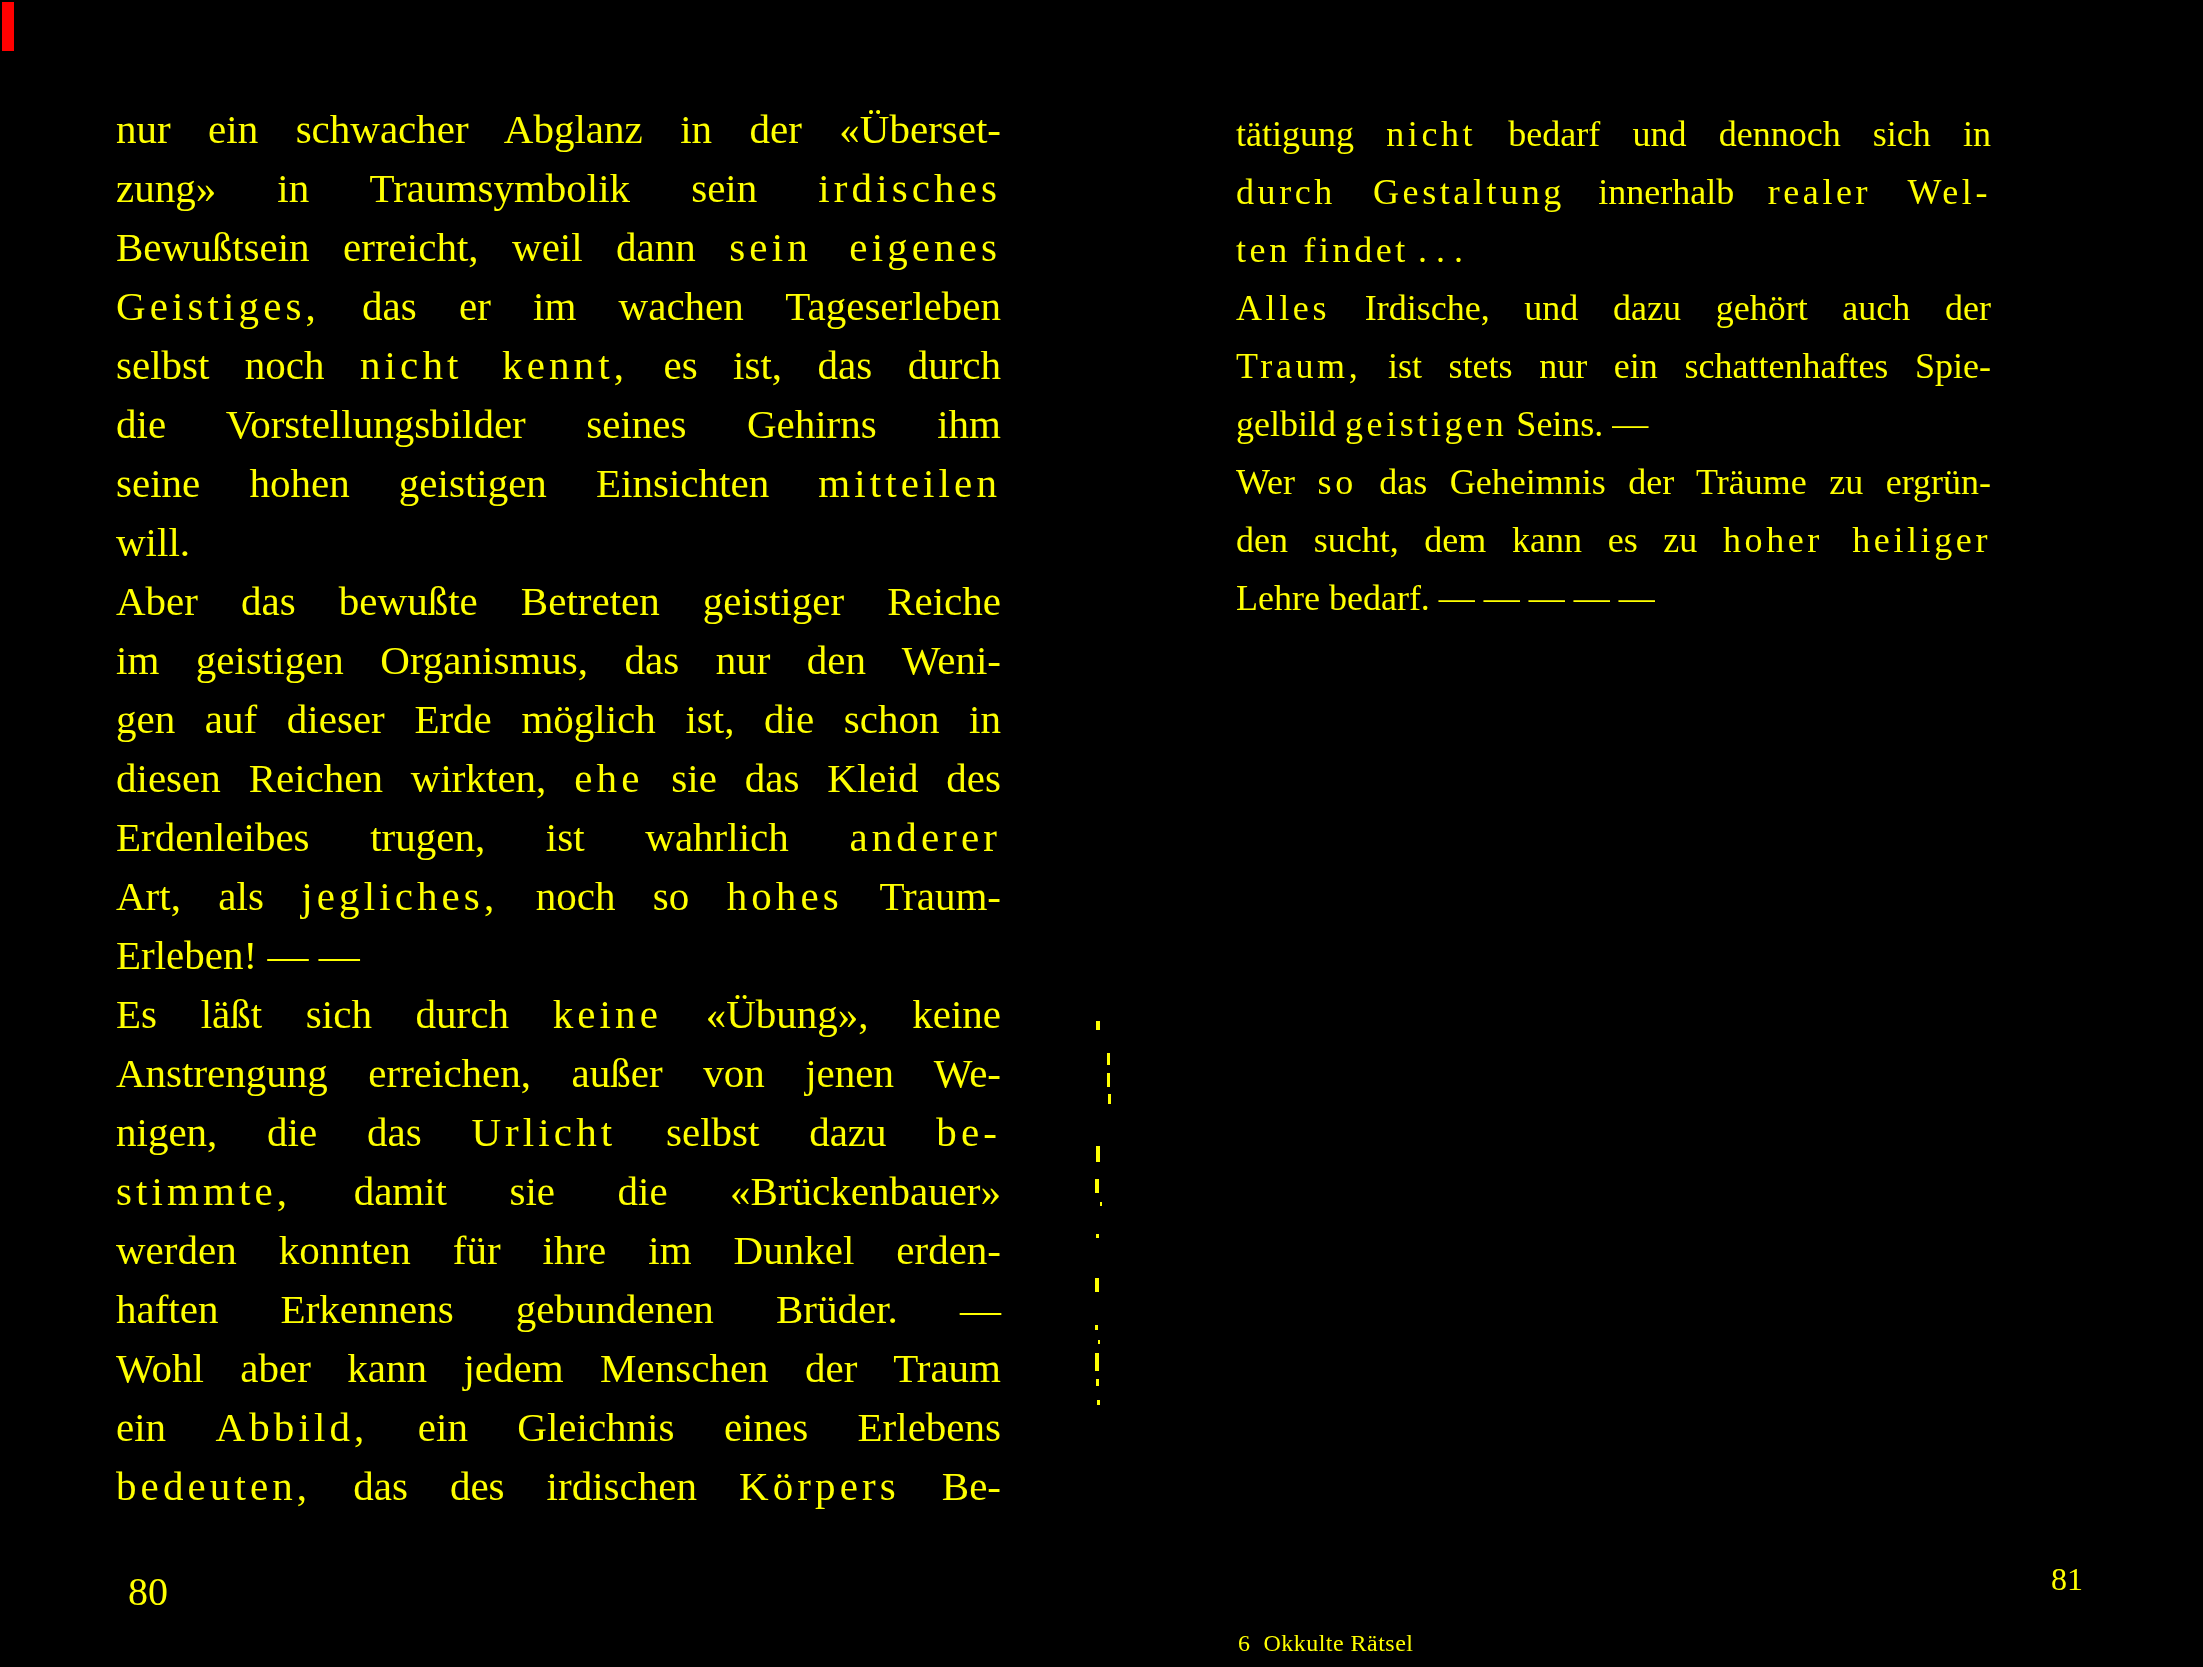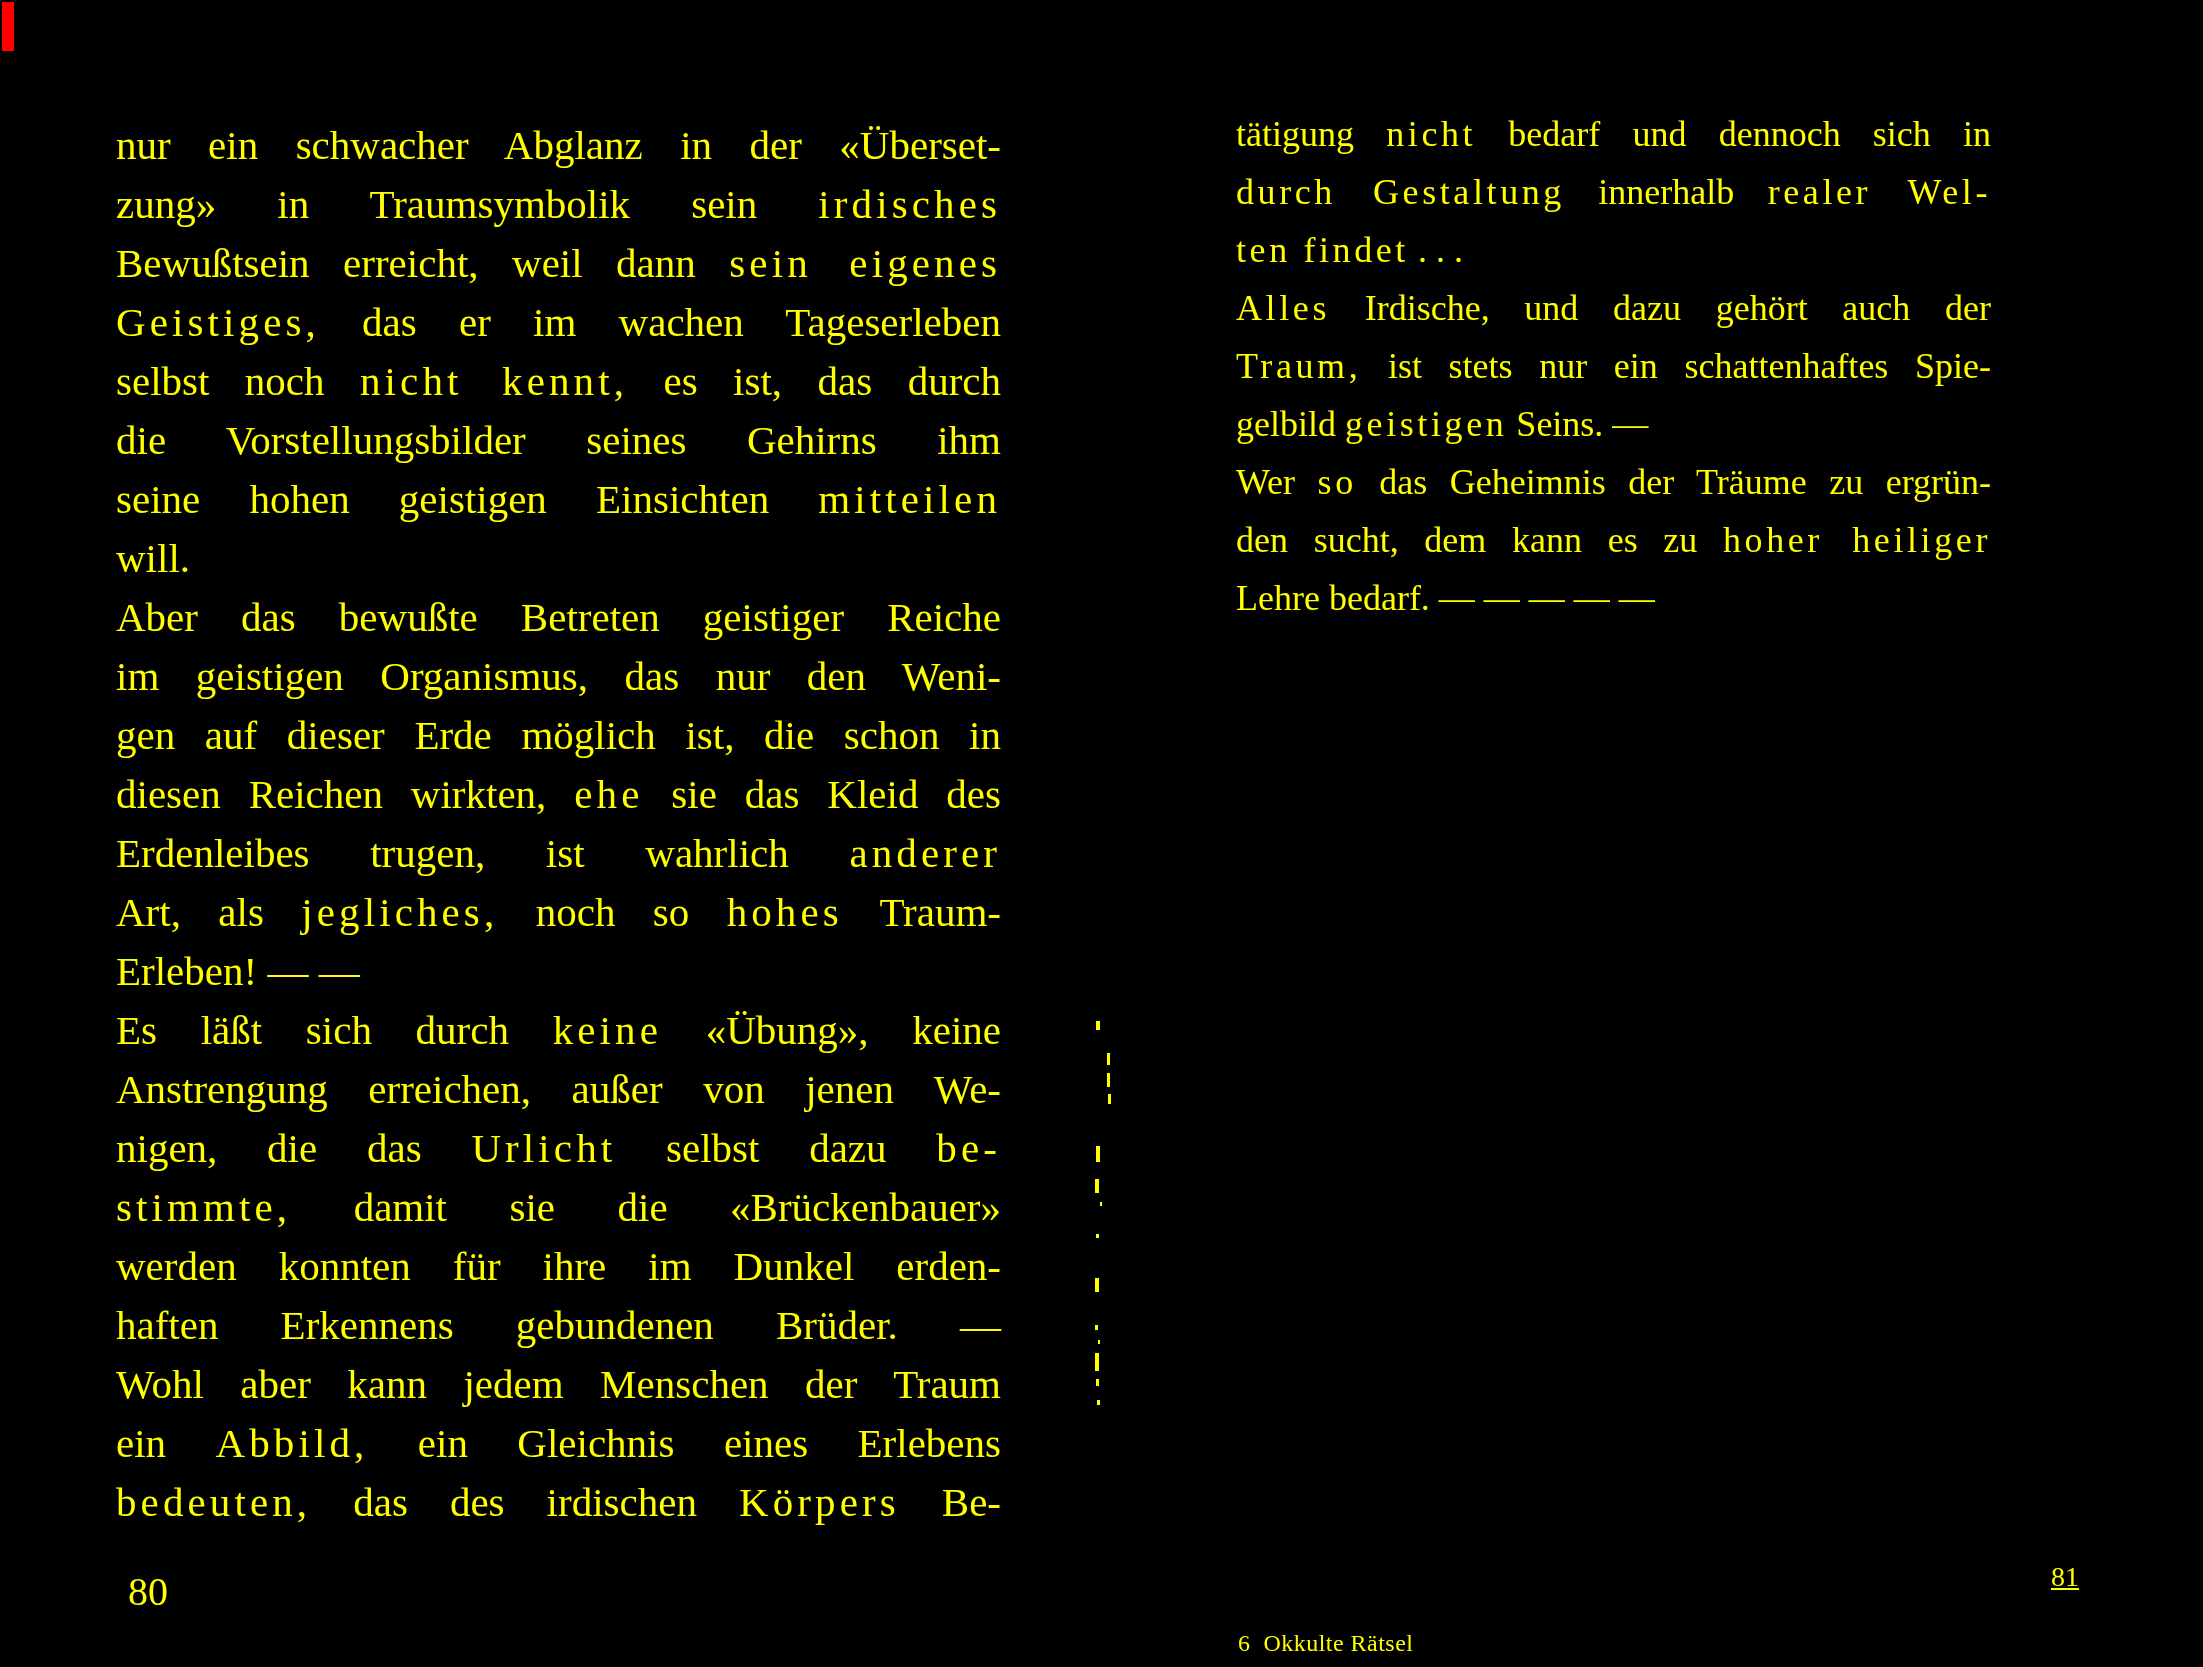"nur ein schwacher Abglanz in" #left-col { top: 116px -> 100px }
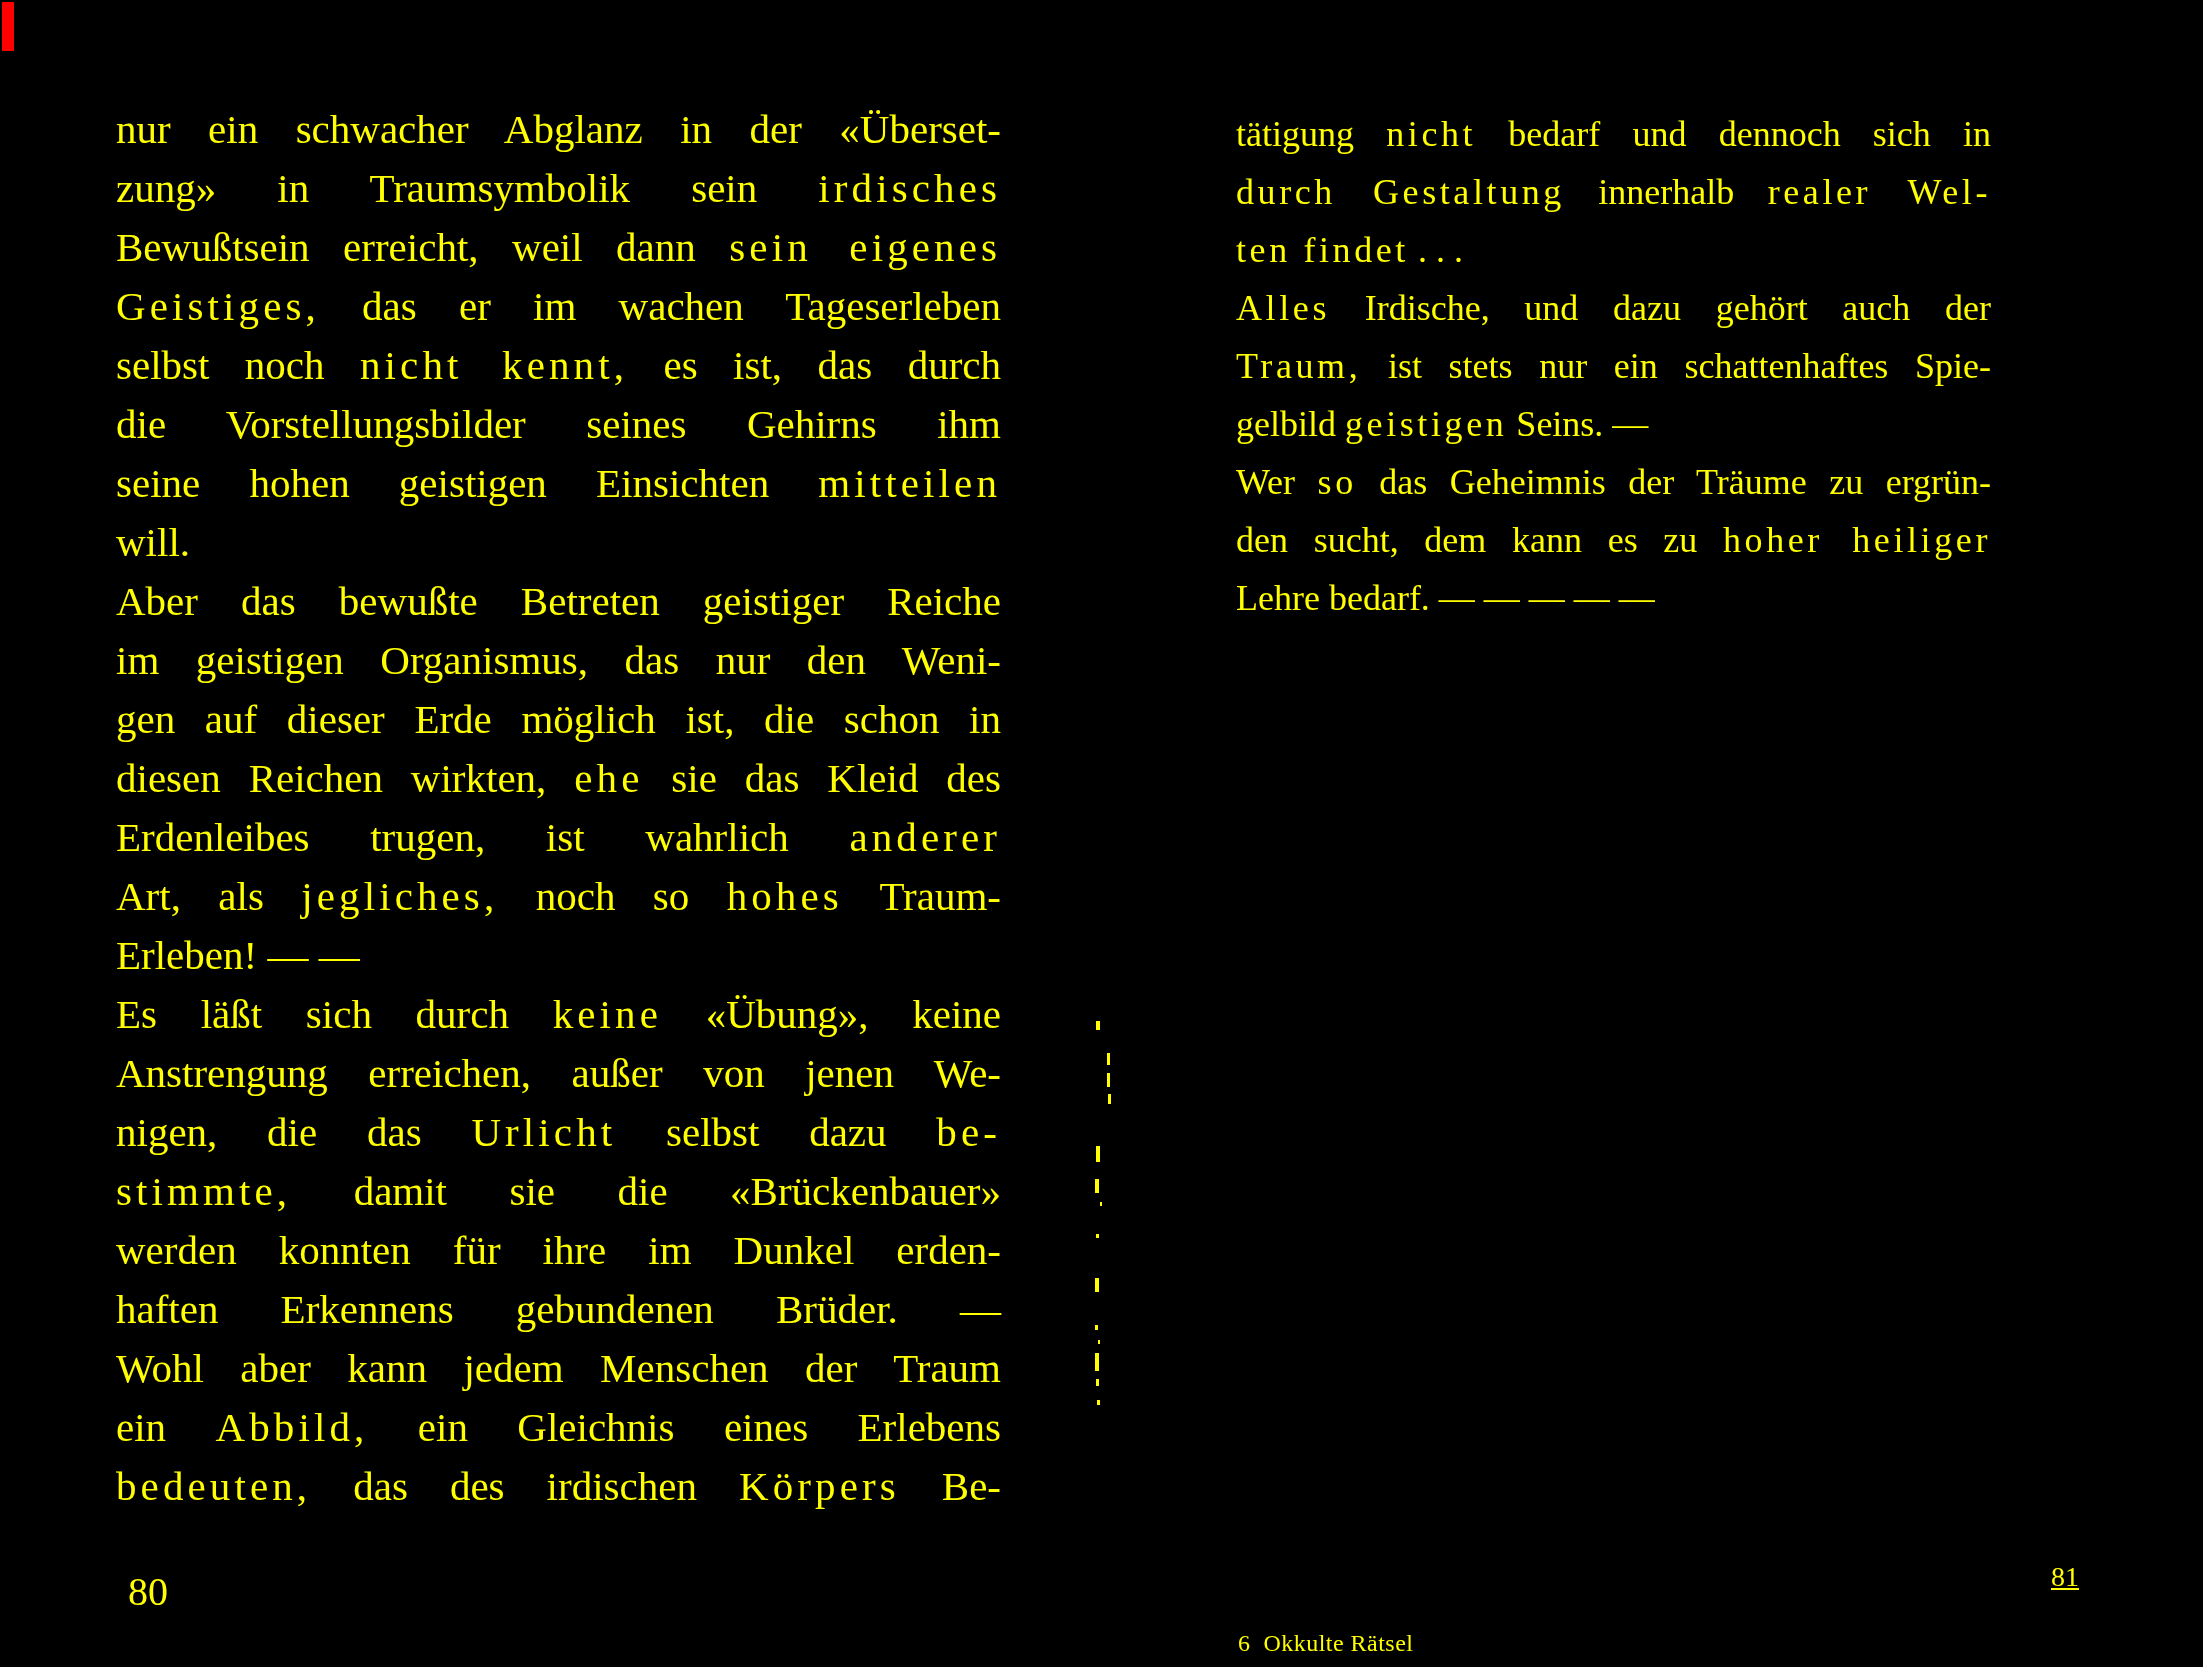"81" #pagenum-right { font-size: 28px -> 32px; text-decoration: underline -> none }
